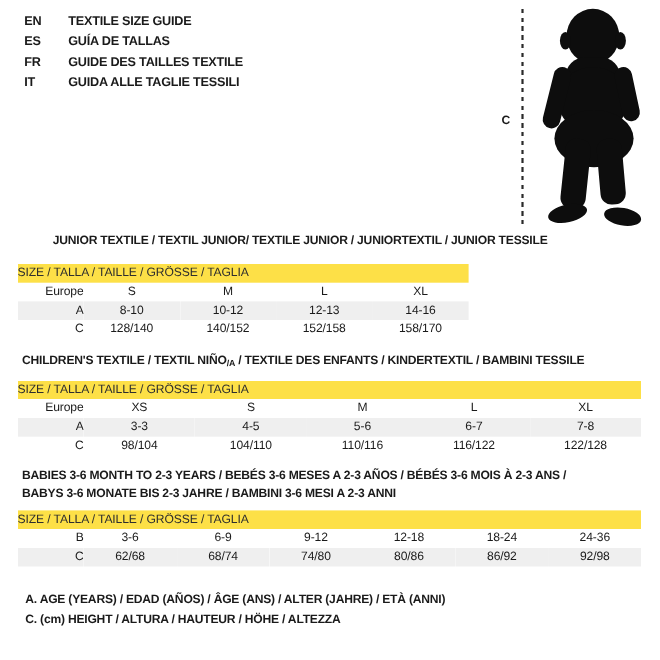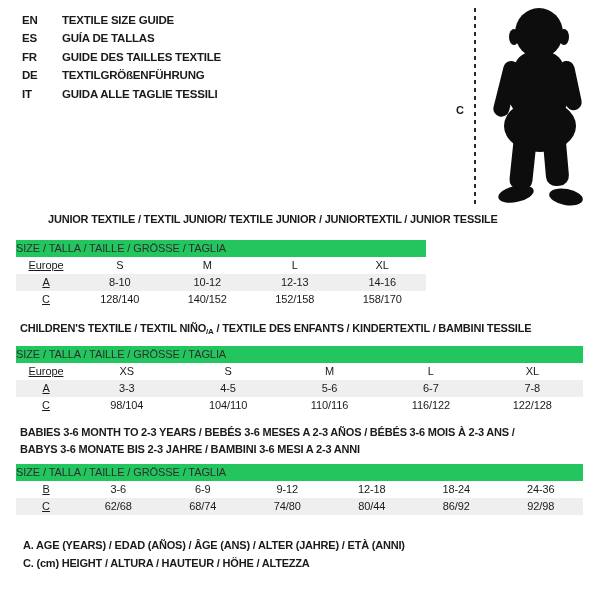"DE" div.lang-row { html: <div> <span>DE</span> <span>TEXTILGRÖßENFÜHRUNG</span> </div> -> none }
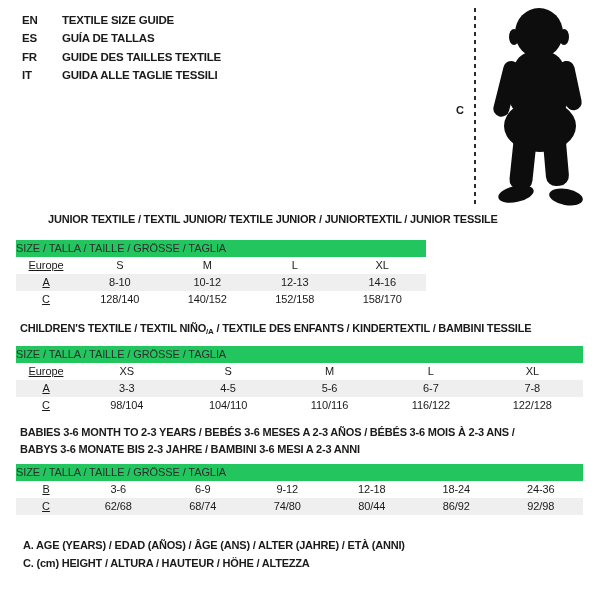"SIZE / TALLA / TAILLE" th.bar { background: #22c55e -> #fde047 }
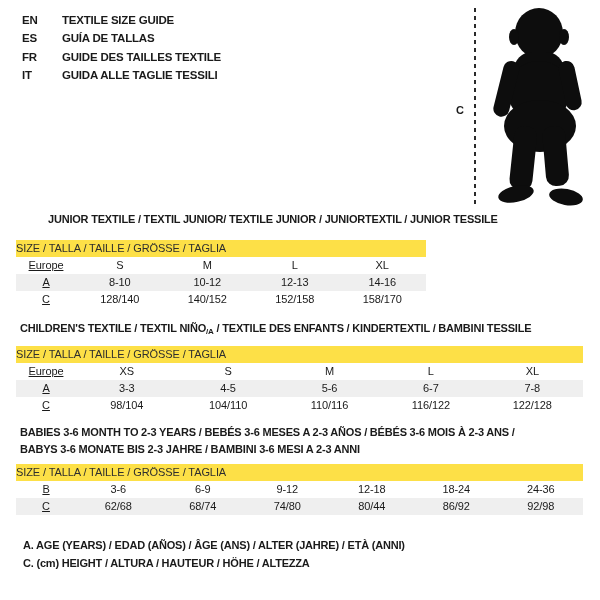"Europe" td.rowlabel { text-align: center -> right; text-decoration: underline -> none }
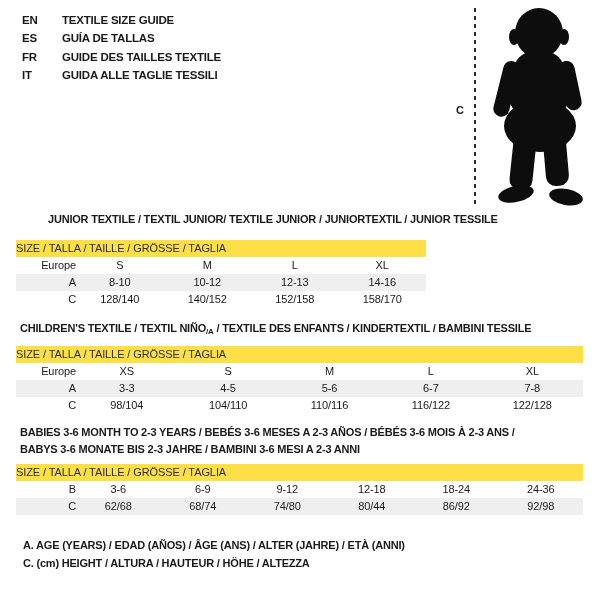"80/44" td { text: 80/44 -> 80/86 }
